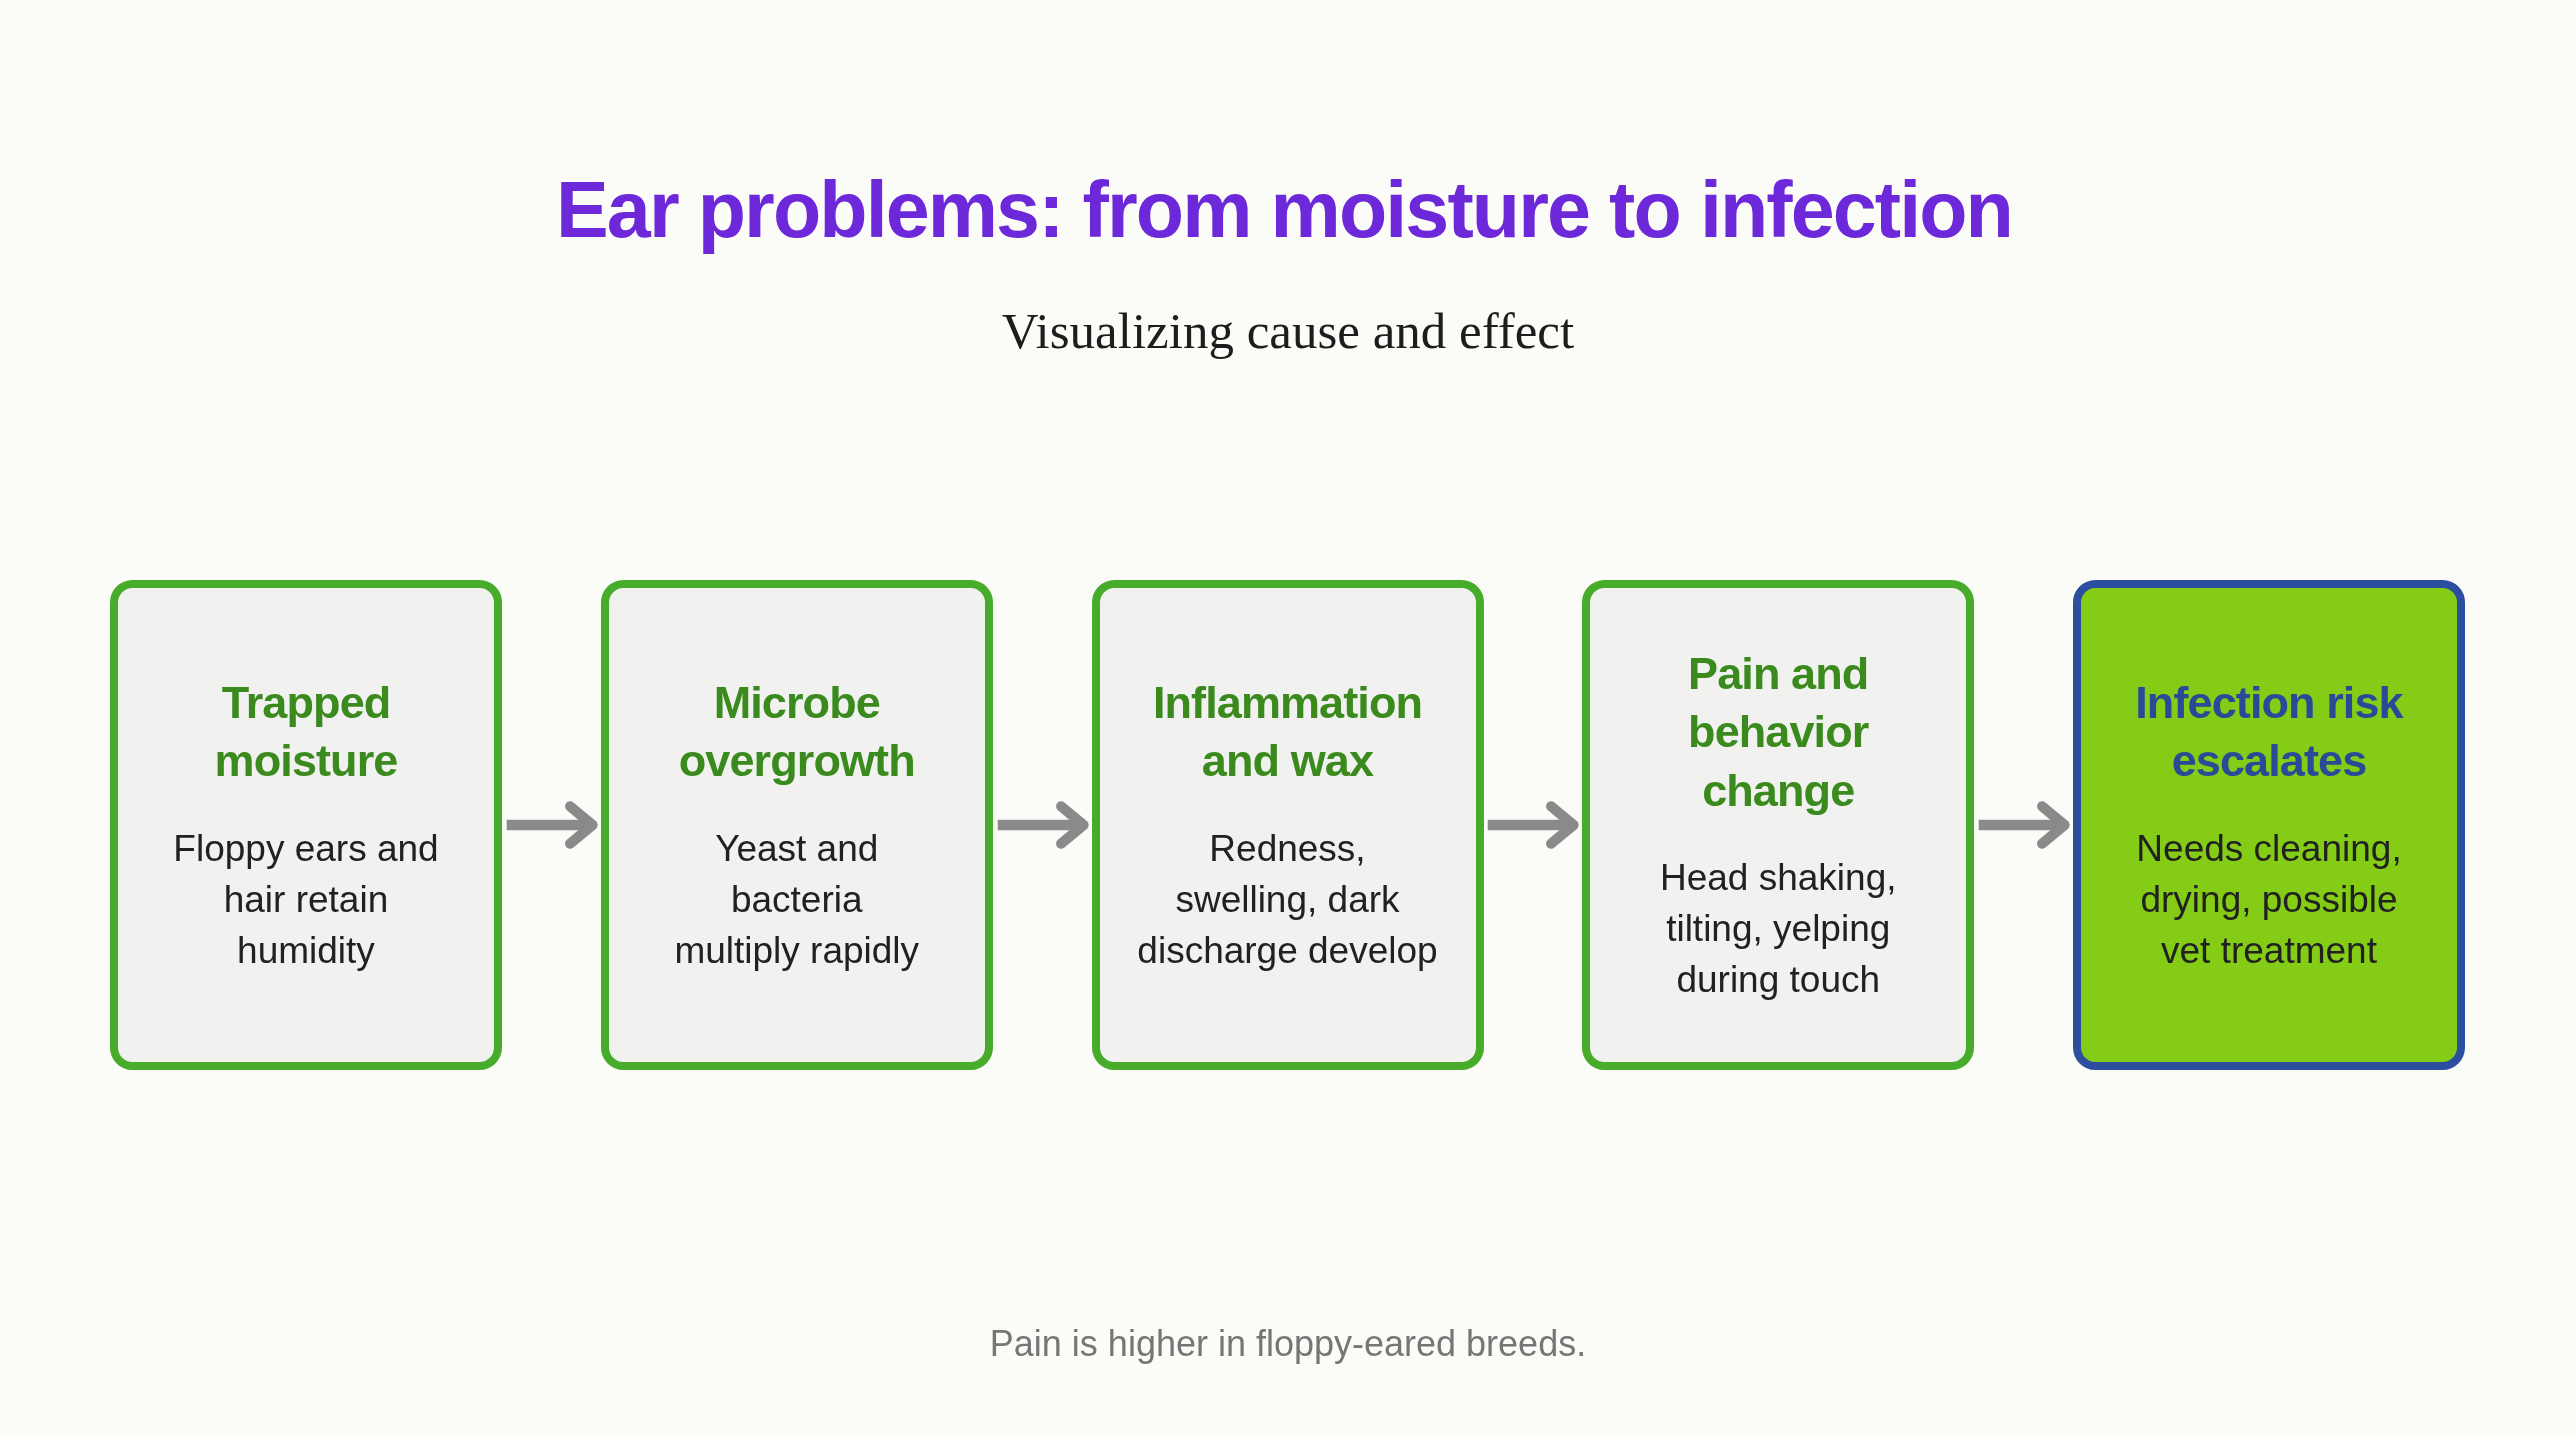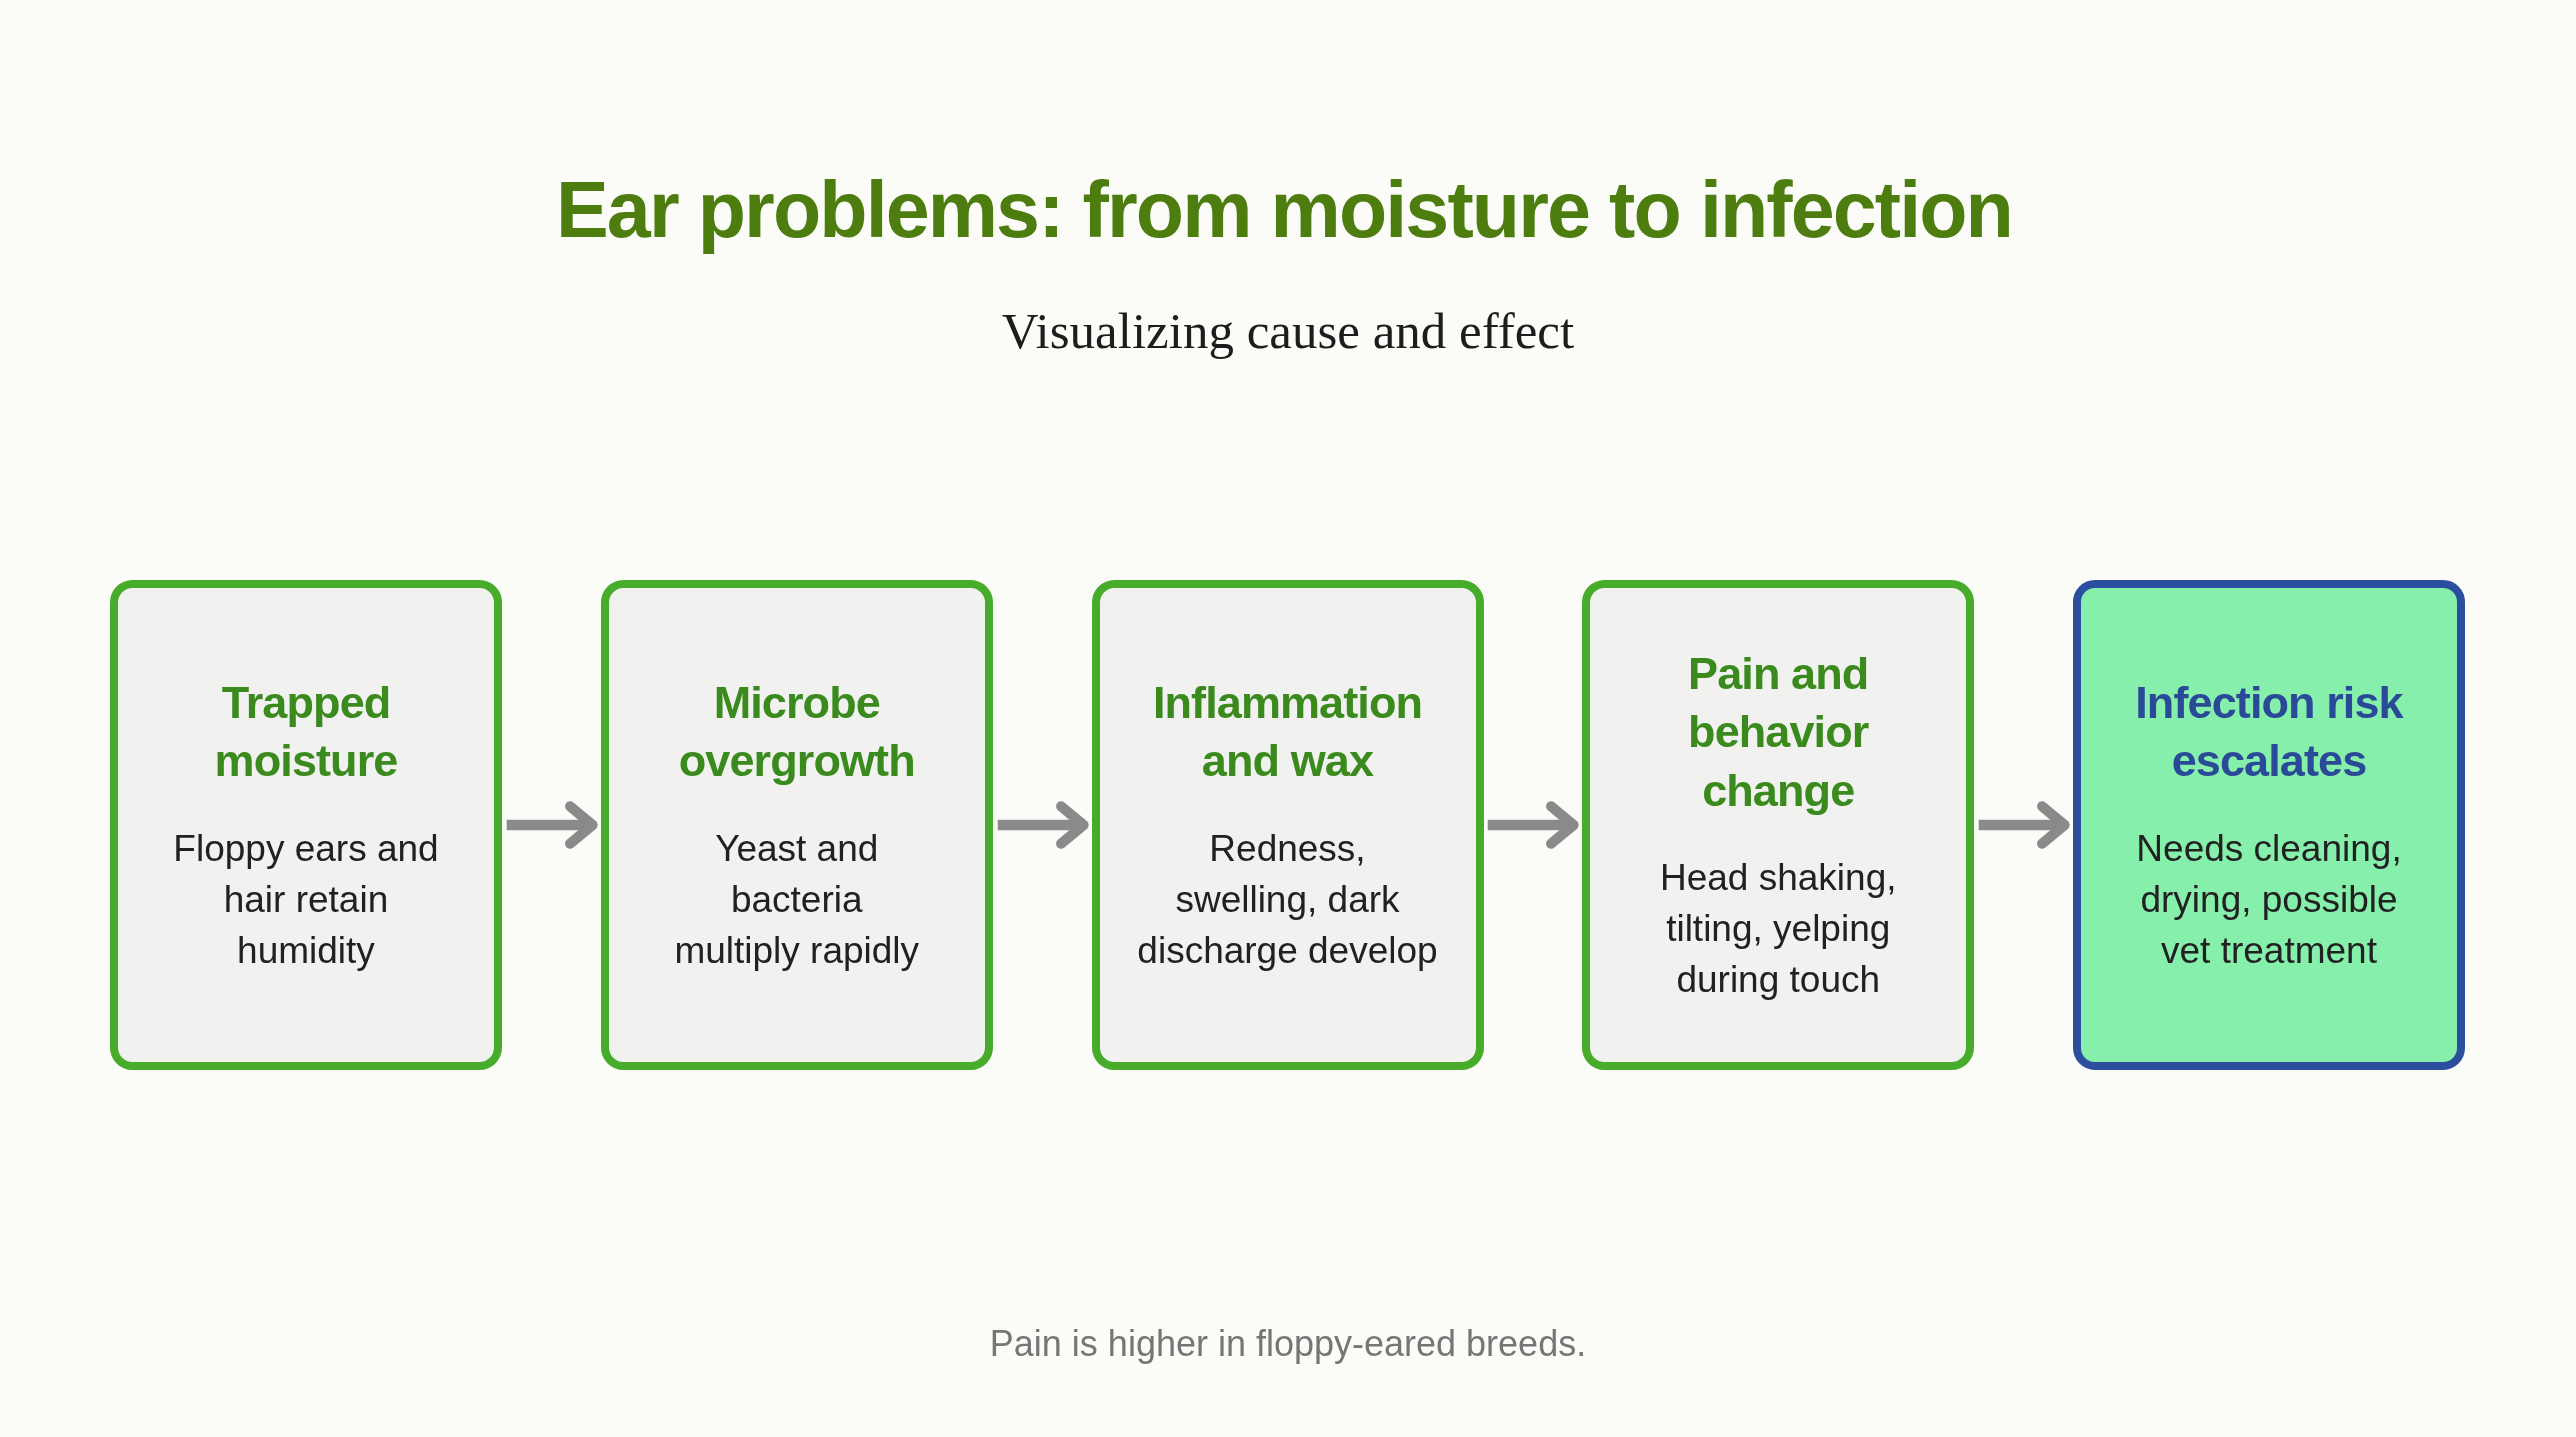"Ear problems: from moisture to" .title { color: #4d7c0f -> #6d28d9 }
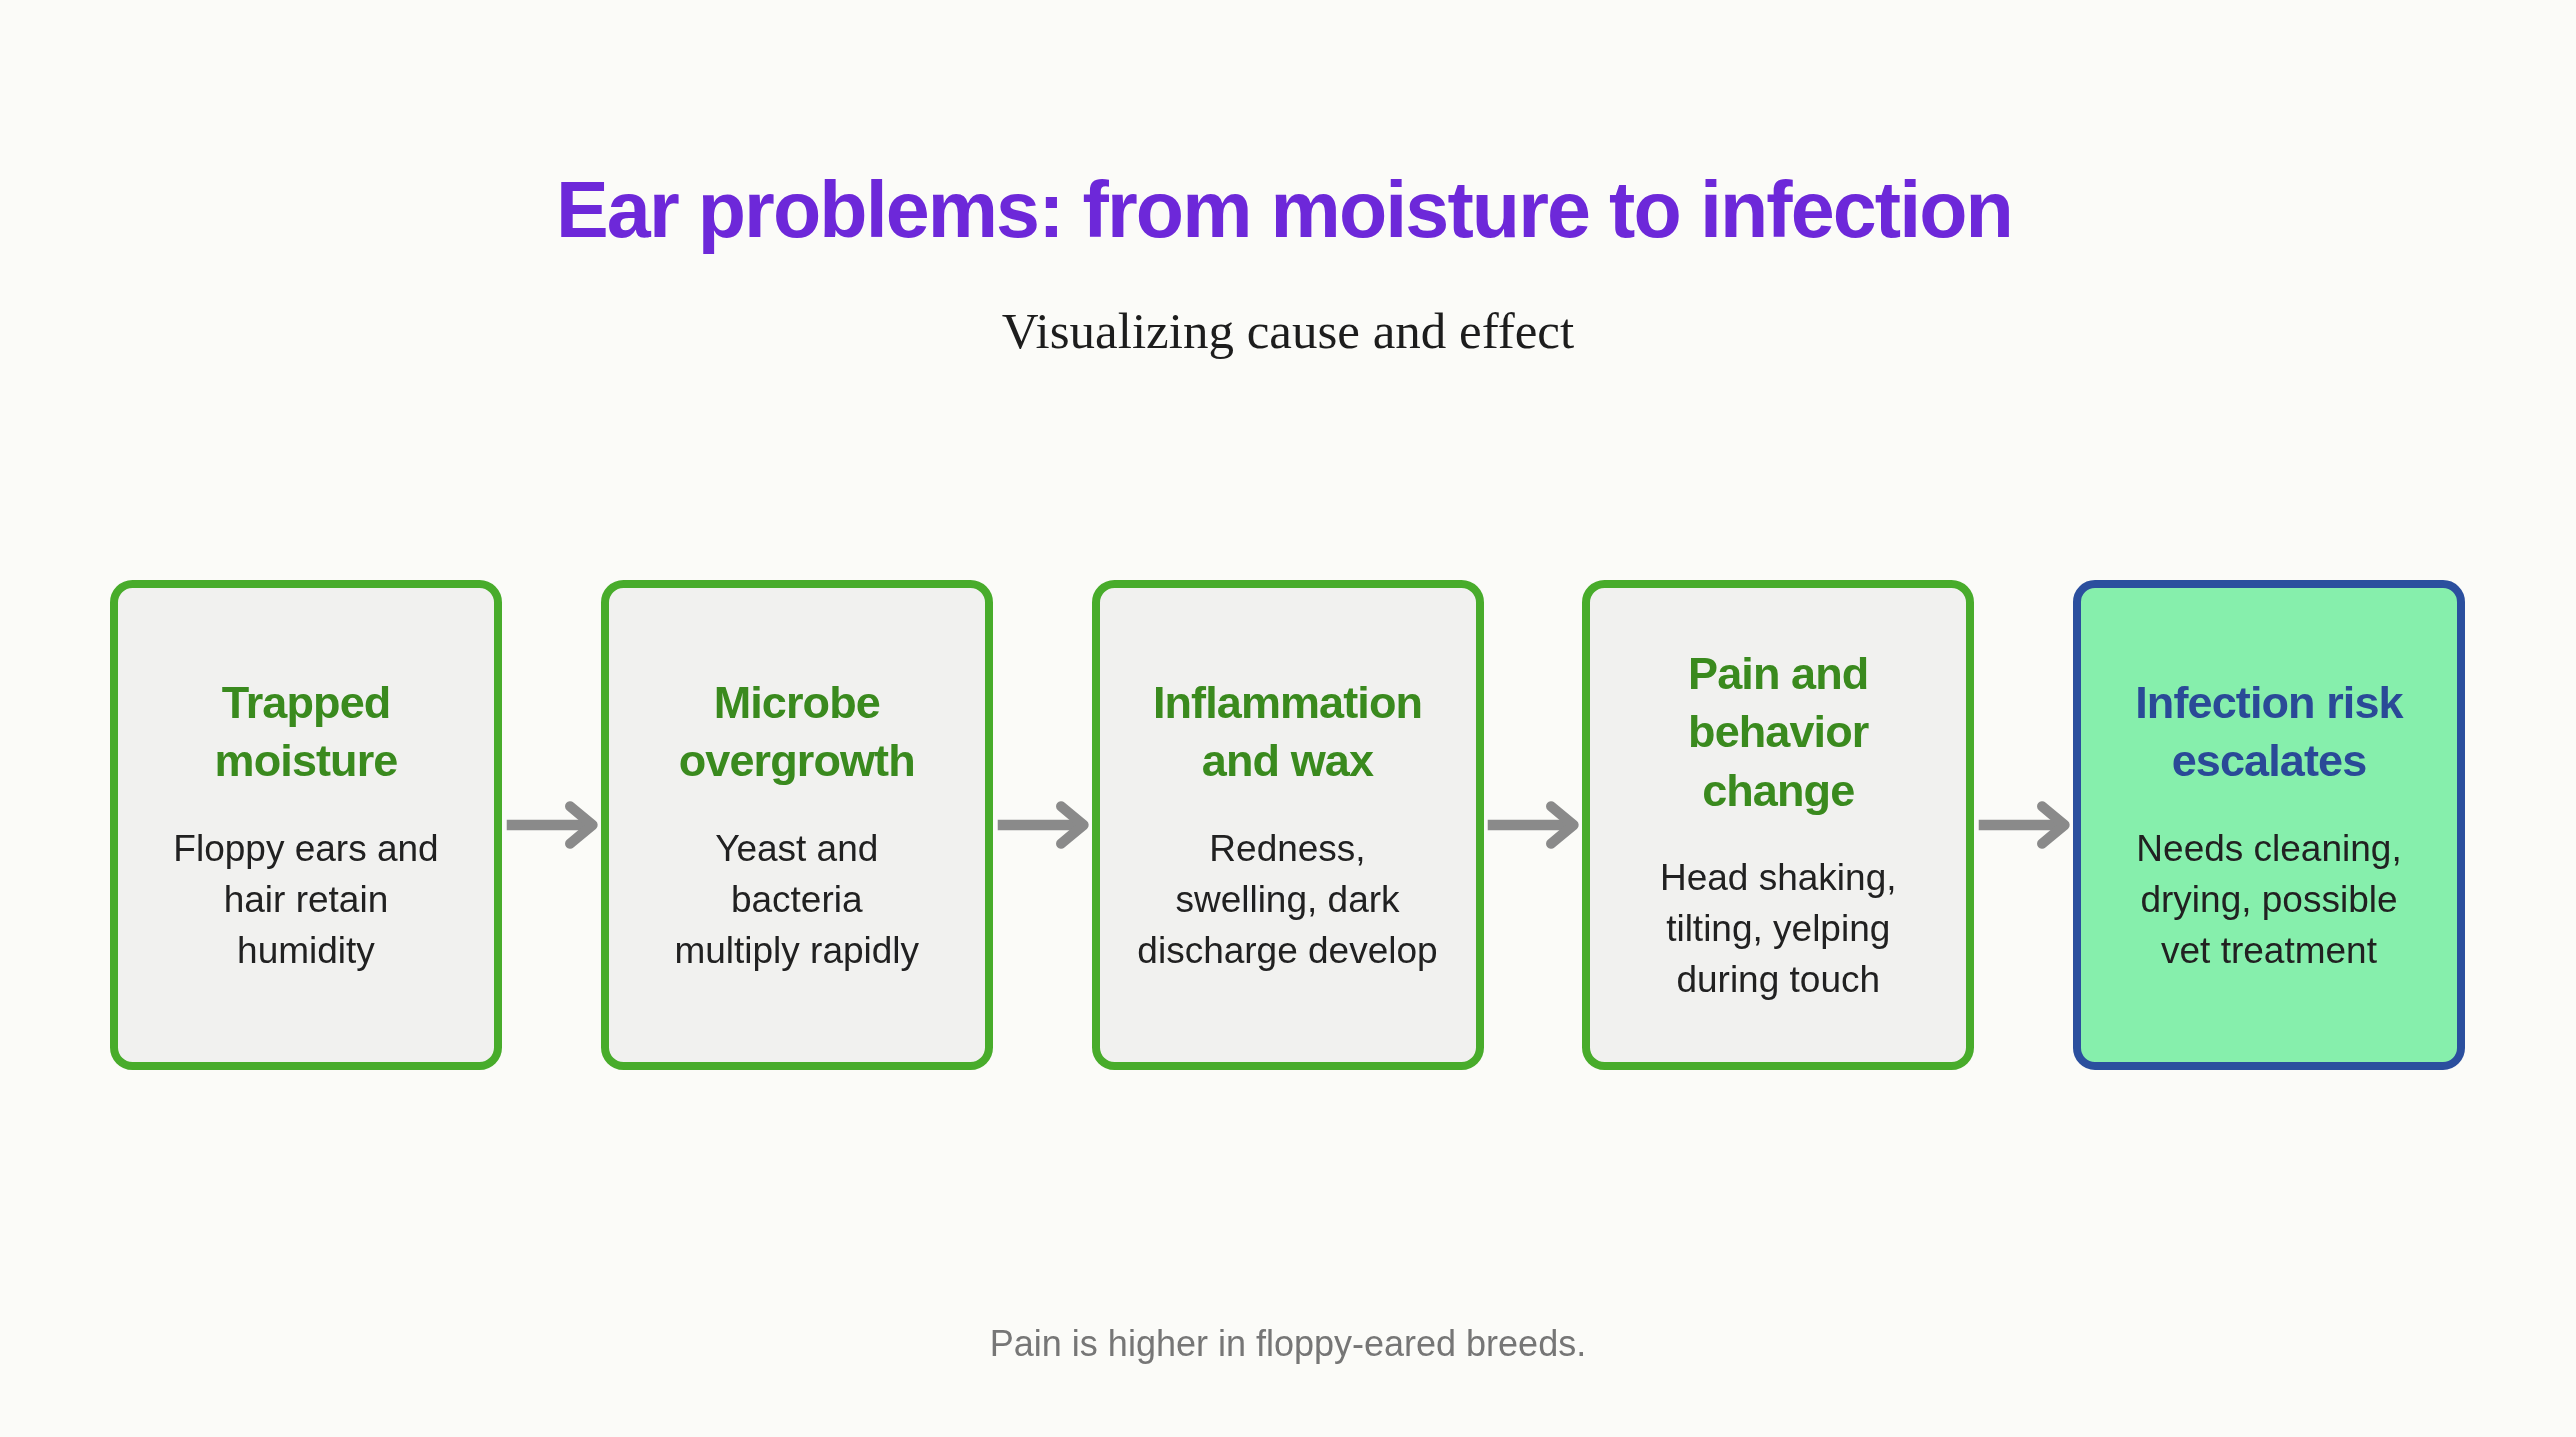"Infection risk" .step.blue { background: #86efac -> #84cc16; border-radius: 22px -> none }
